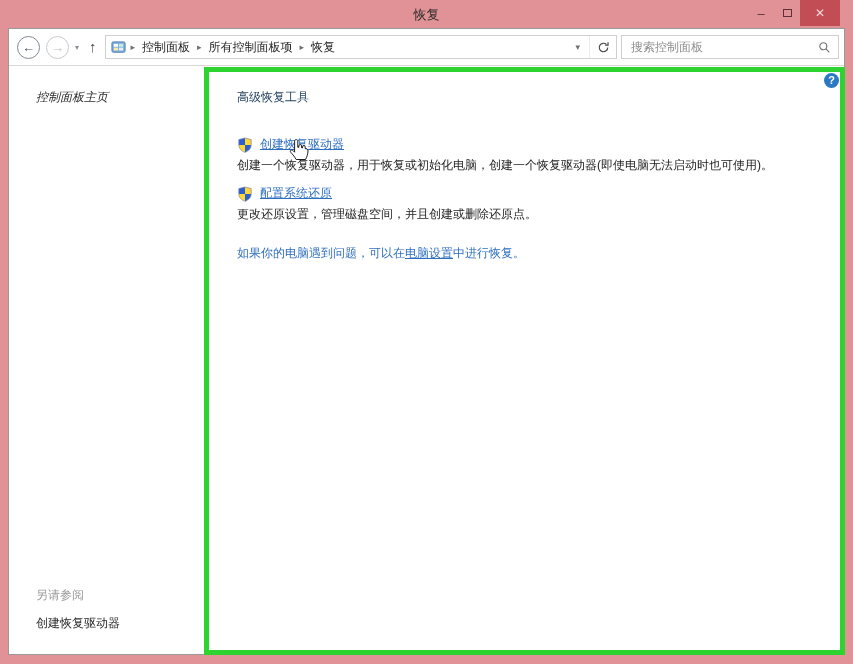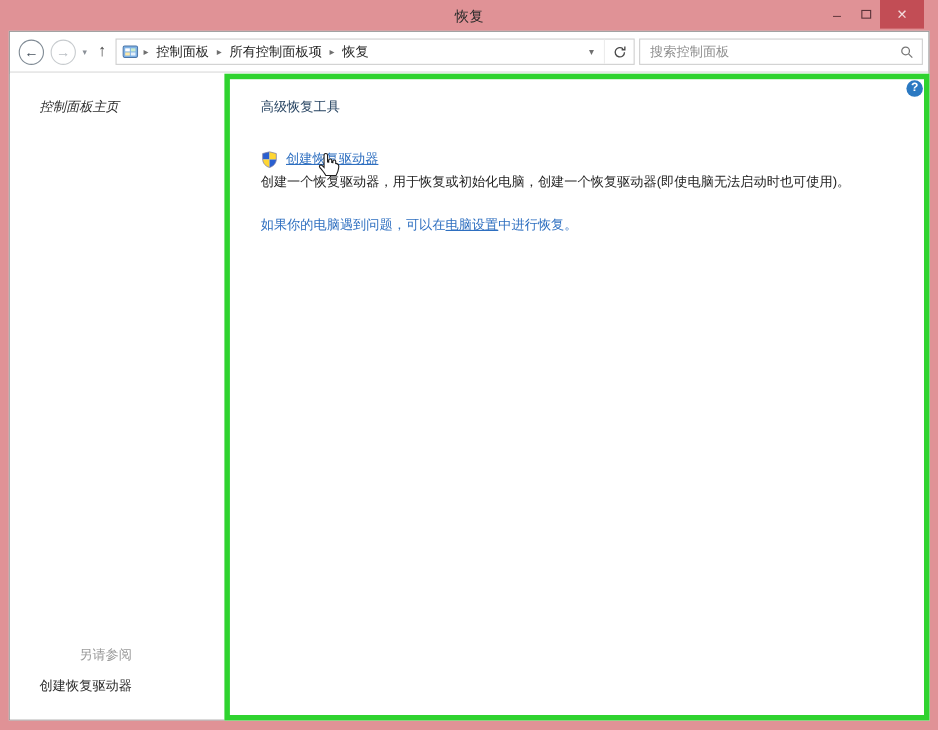"搜索控制面板" .search-box { width: 258px -> 218px }
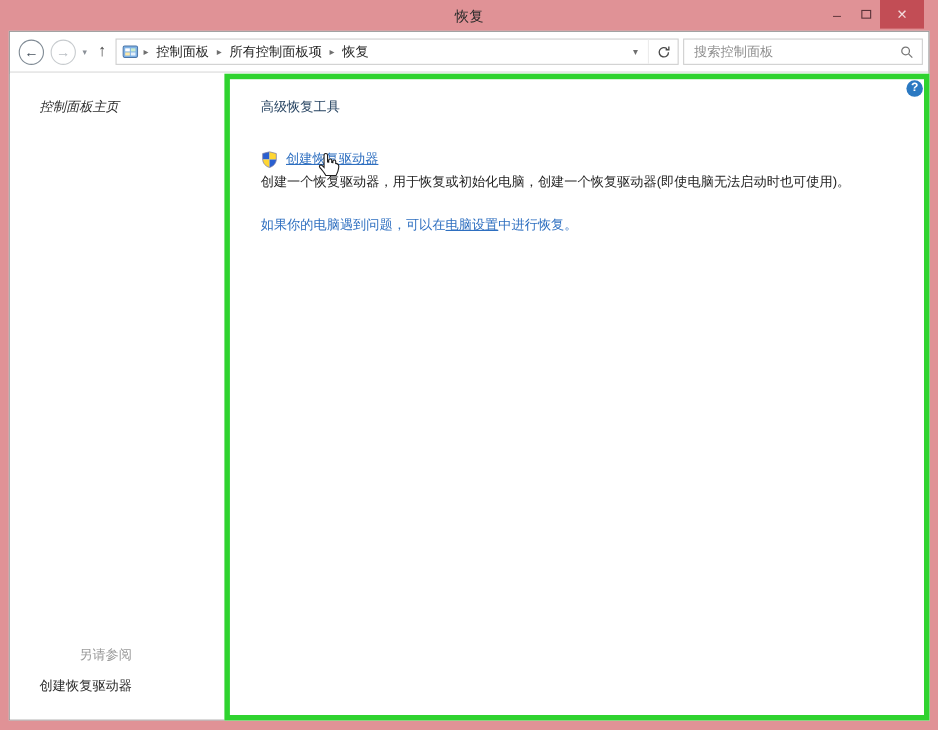"配置系统还原" div.tool { html: none -> <div> <div> <svg> <defs> <clipPath> <path></path> </clipPath> </defs> <g> <rect></rect> <rect></rect> <rect></rect> <rect></rect> </g> <path></path> </svg> <span>配置系统还原</span> </div> <p>更改还原设置，管理磁盘空间，并且创建或删除还原点。</p> </div> }
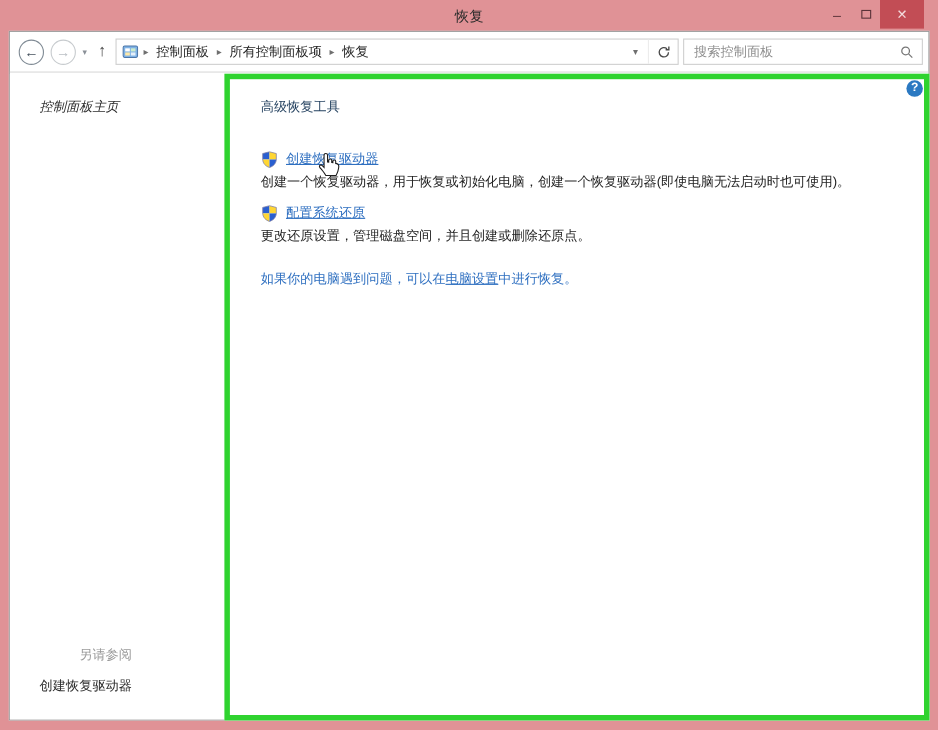"另请参阅" .see-also { text-align: right -> none }
